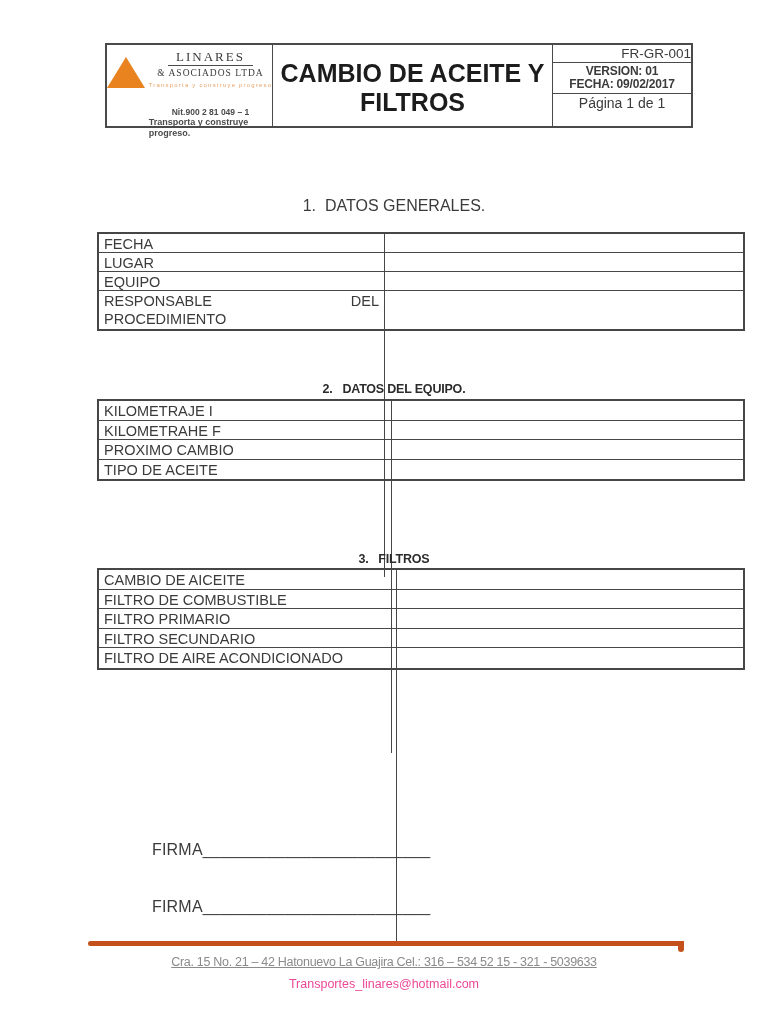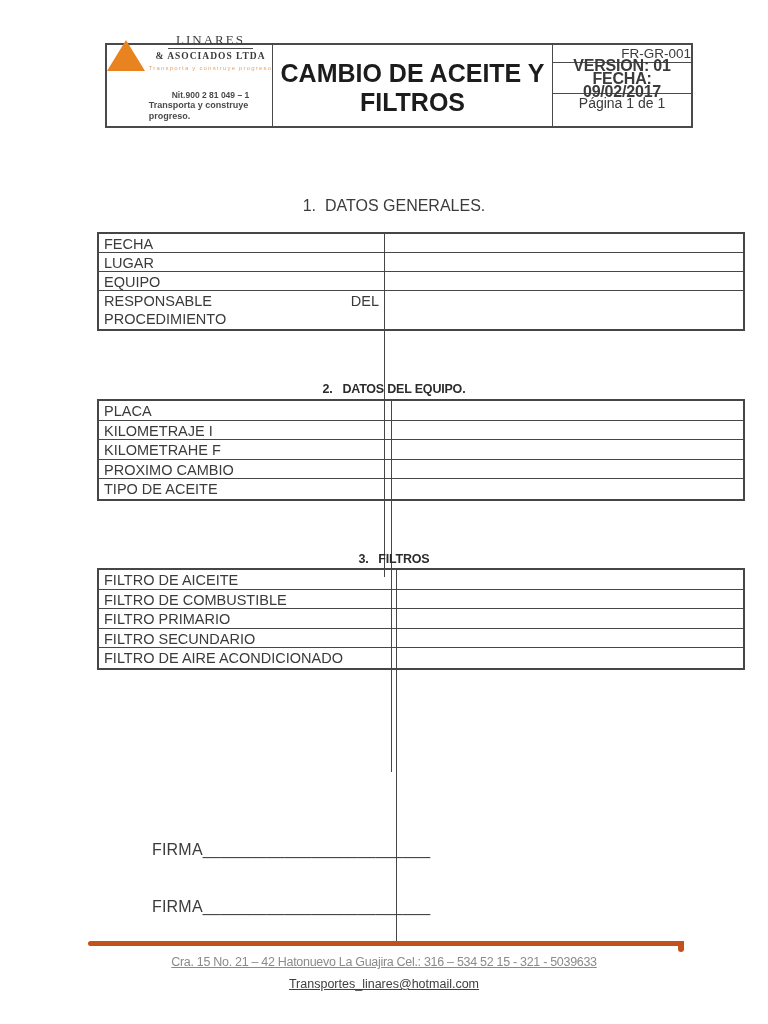"LINARES" .hdr-logo { align-items: flex-end -> flex-start }
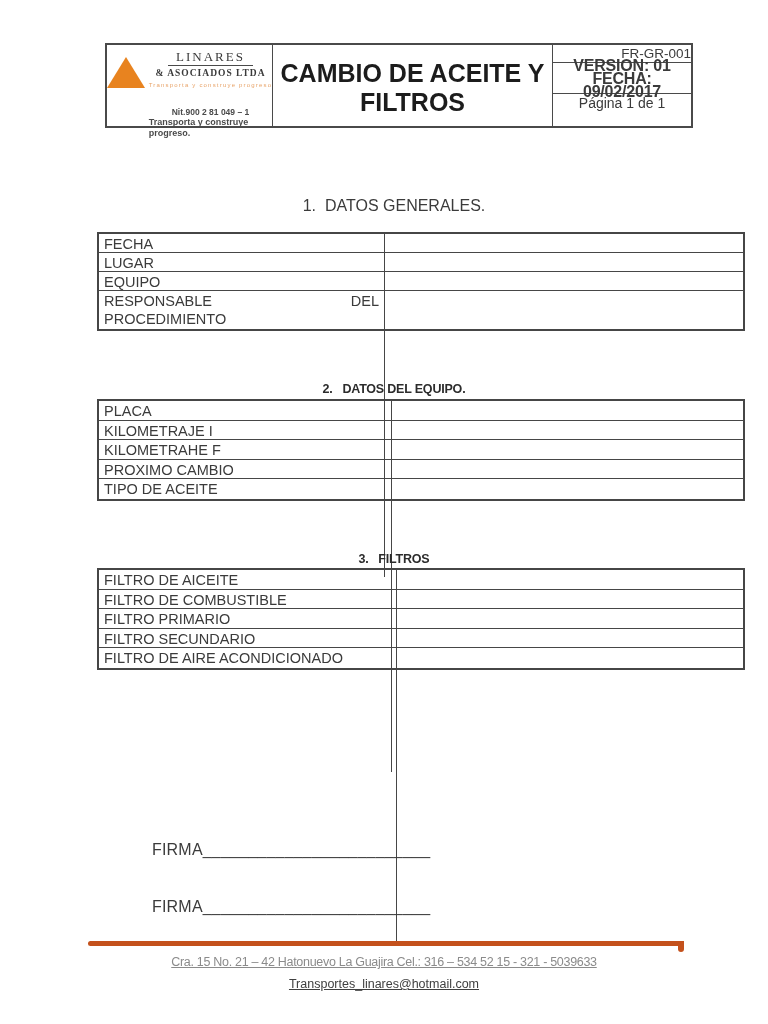"& ASOCIADOS LTDA" .logo-suffix { font-weight: bold -> none }
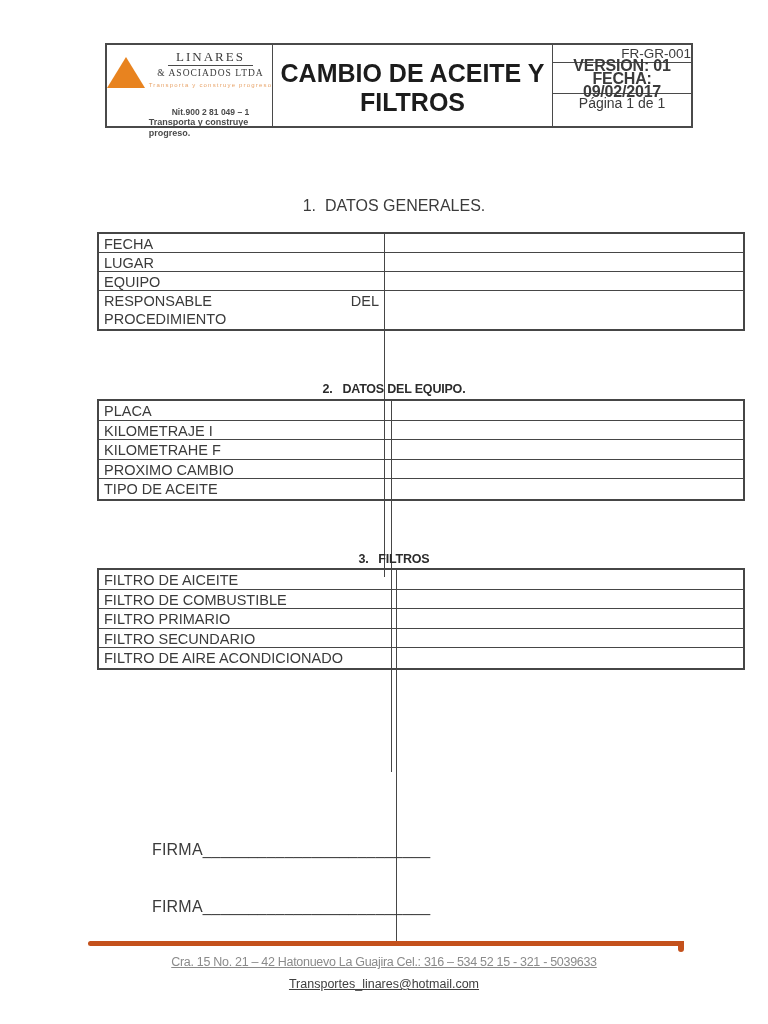"VERSION: 01" .hdr-info-row2 { font-size: 16px -> 12px }
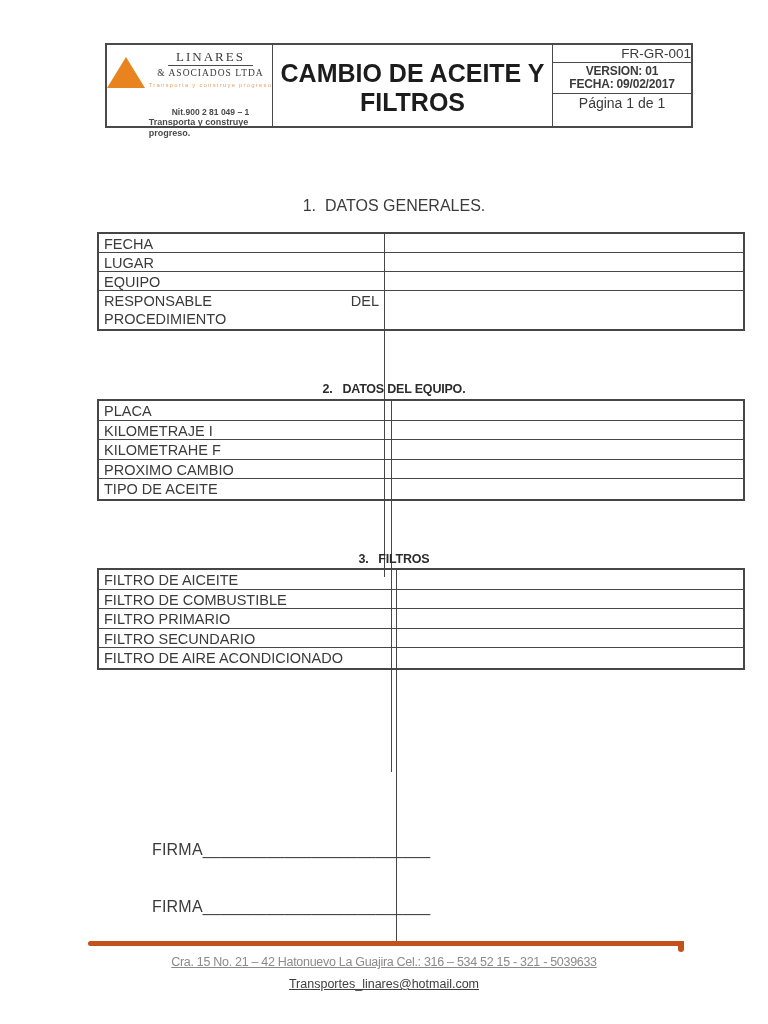"PLACA" div.trow { html: <div> <div>PLACA</div> <div></div> </div> -> none }
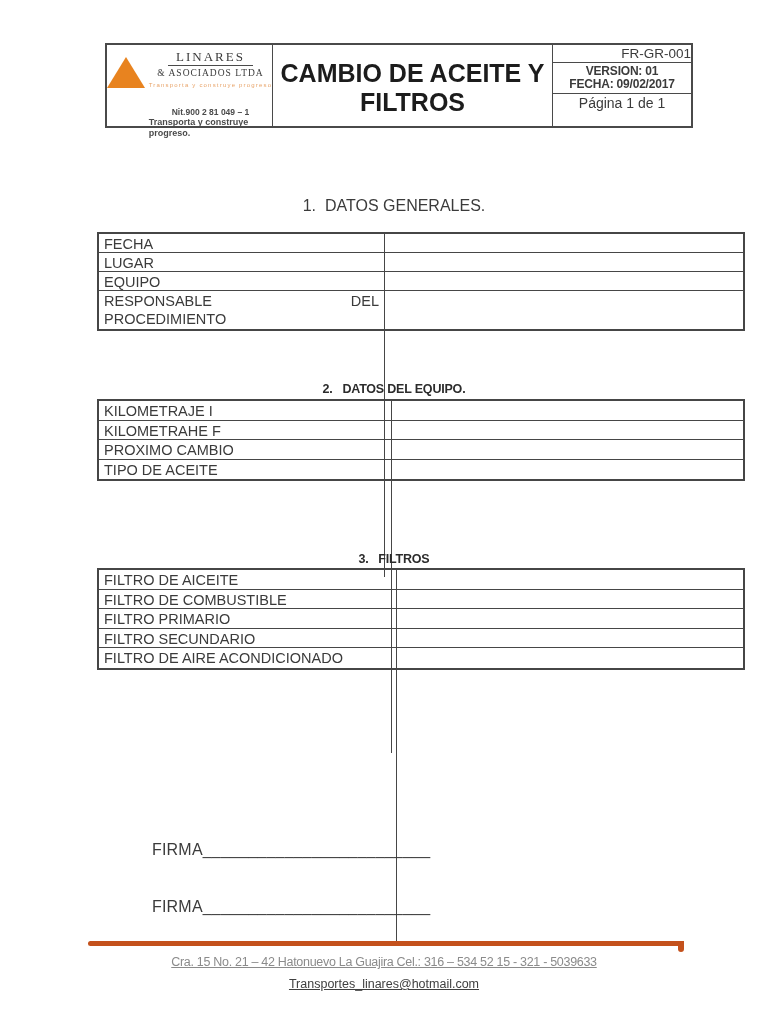"FILTRO DE AICEITE" div.tcell { text: FILTRO -> CAMBIO }
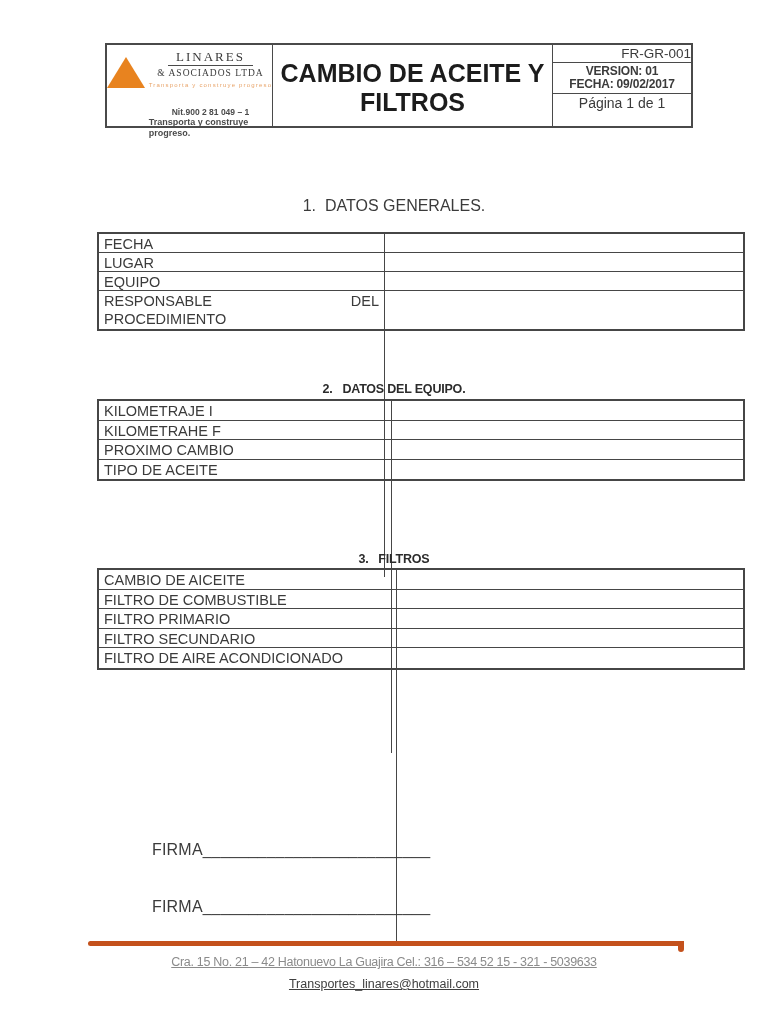"Transportes_linares@hotmail.com" .footer-email a { color: #404040 -> #ec4899; text-decoration: underline -> none }
